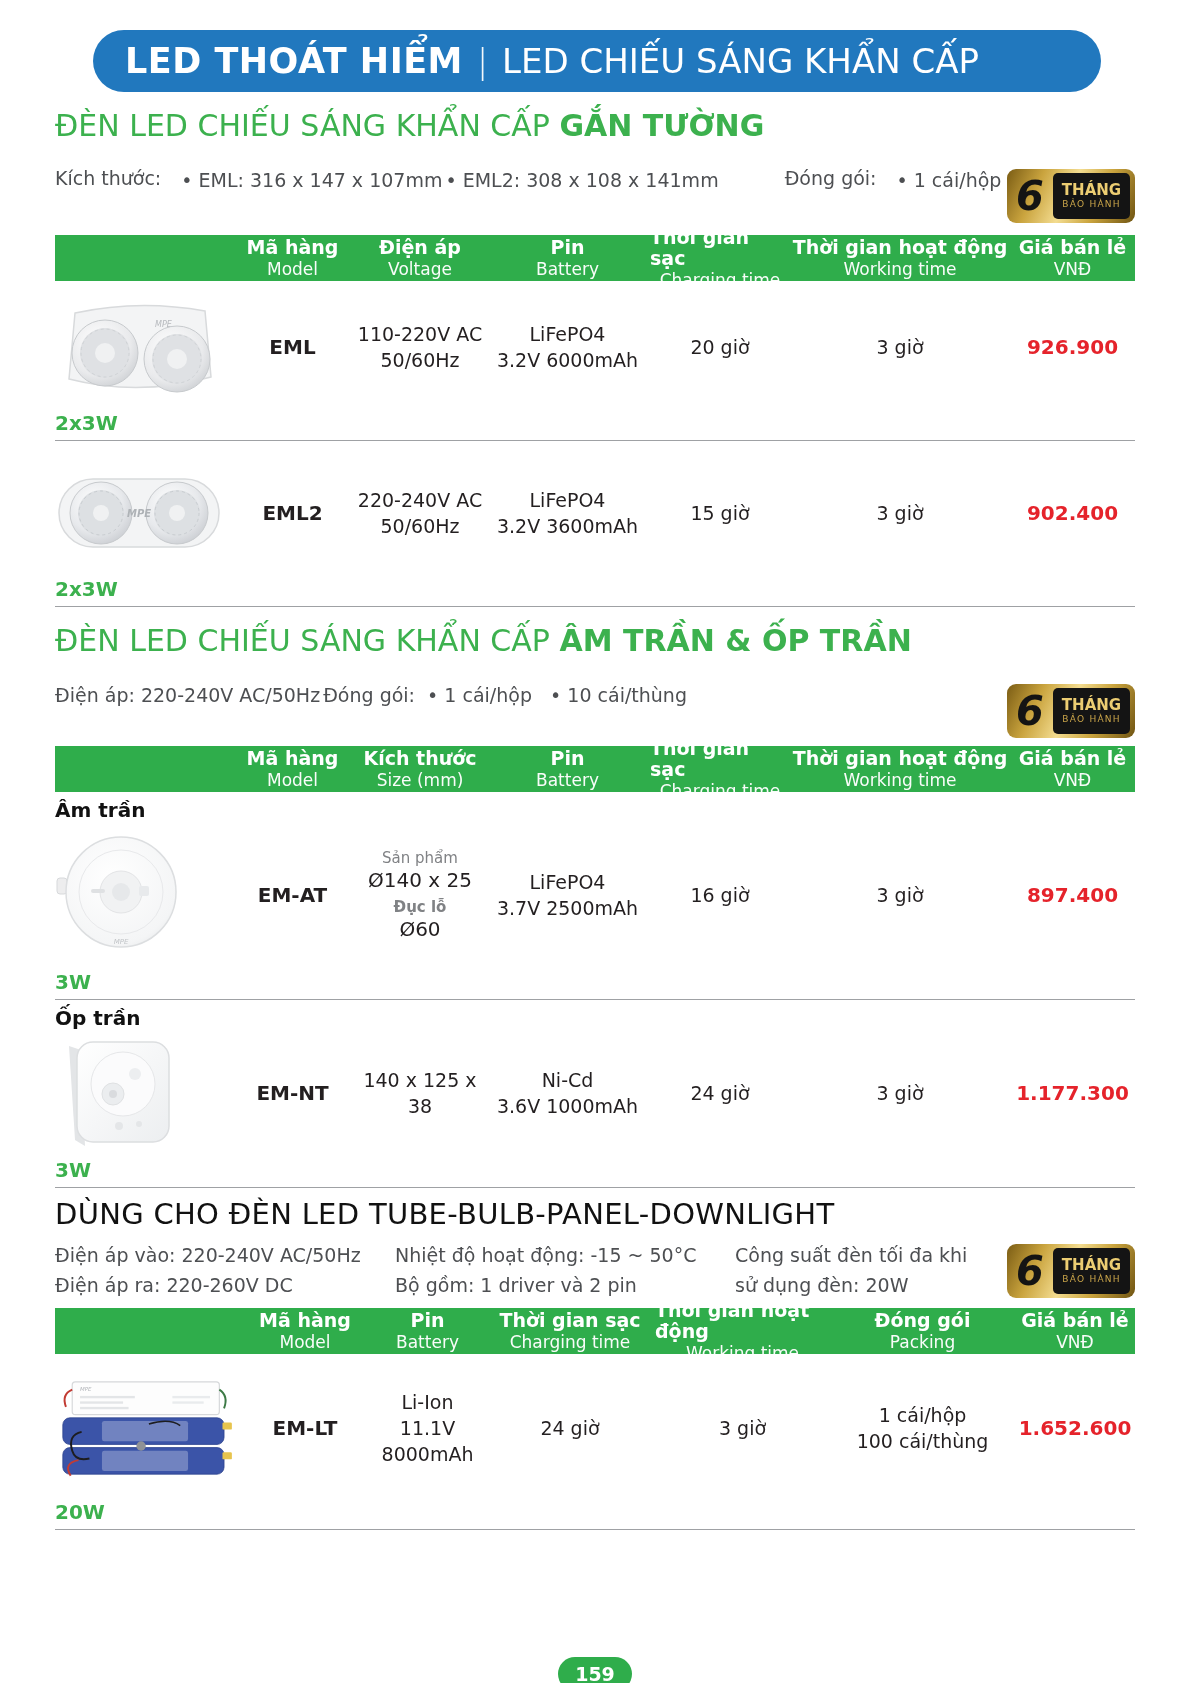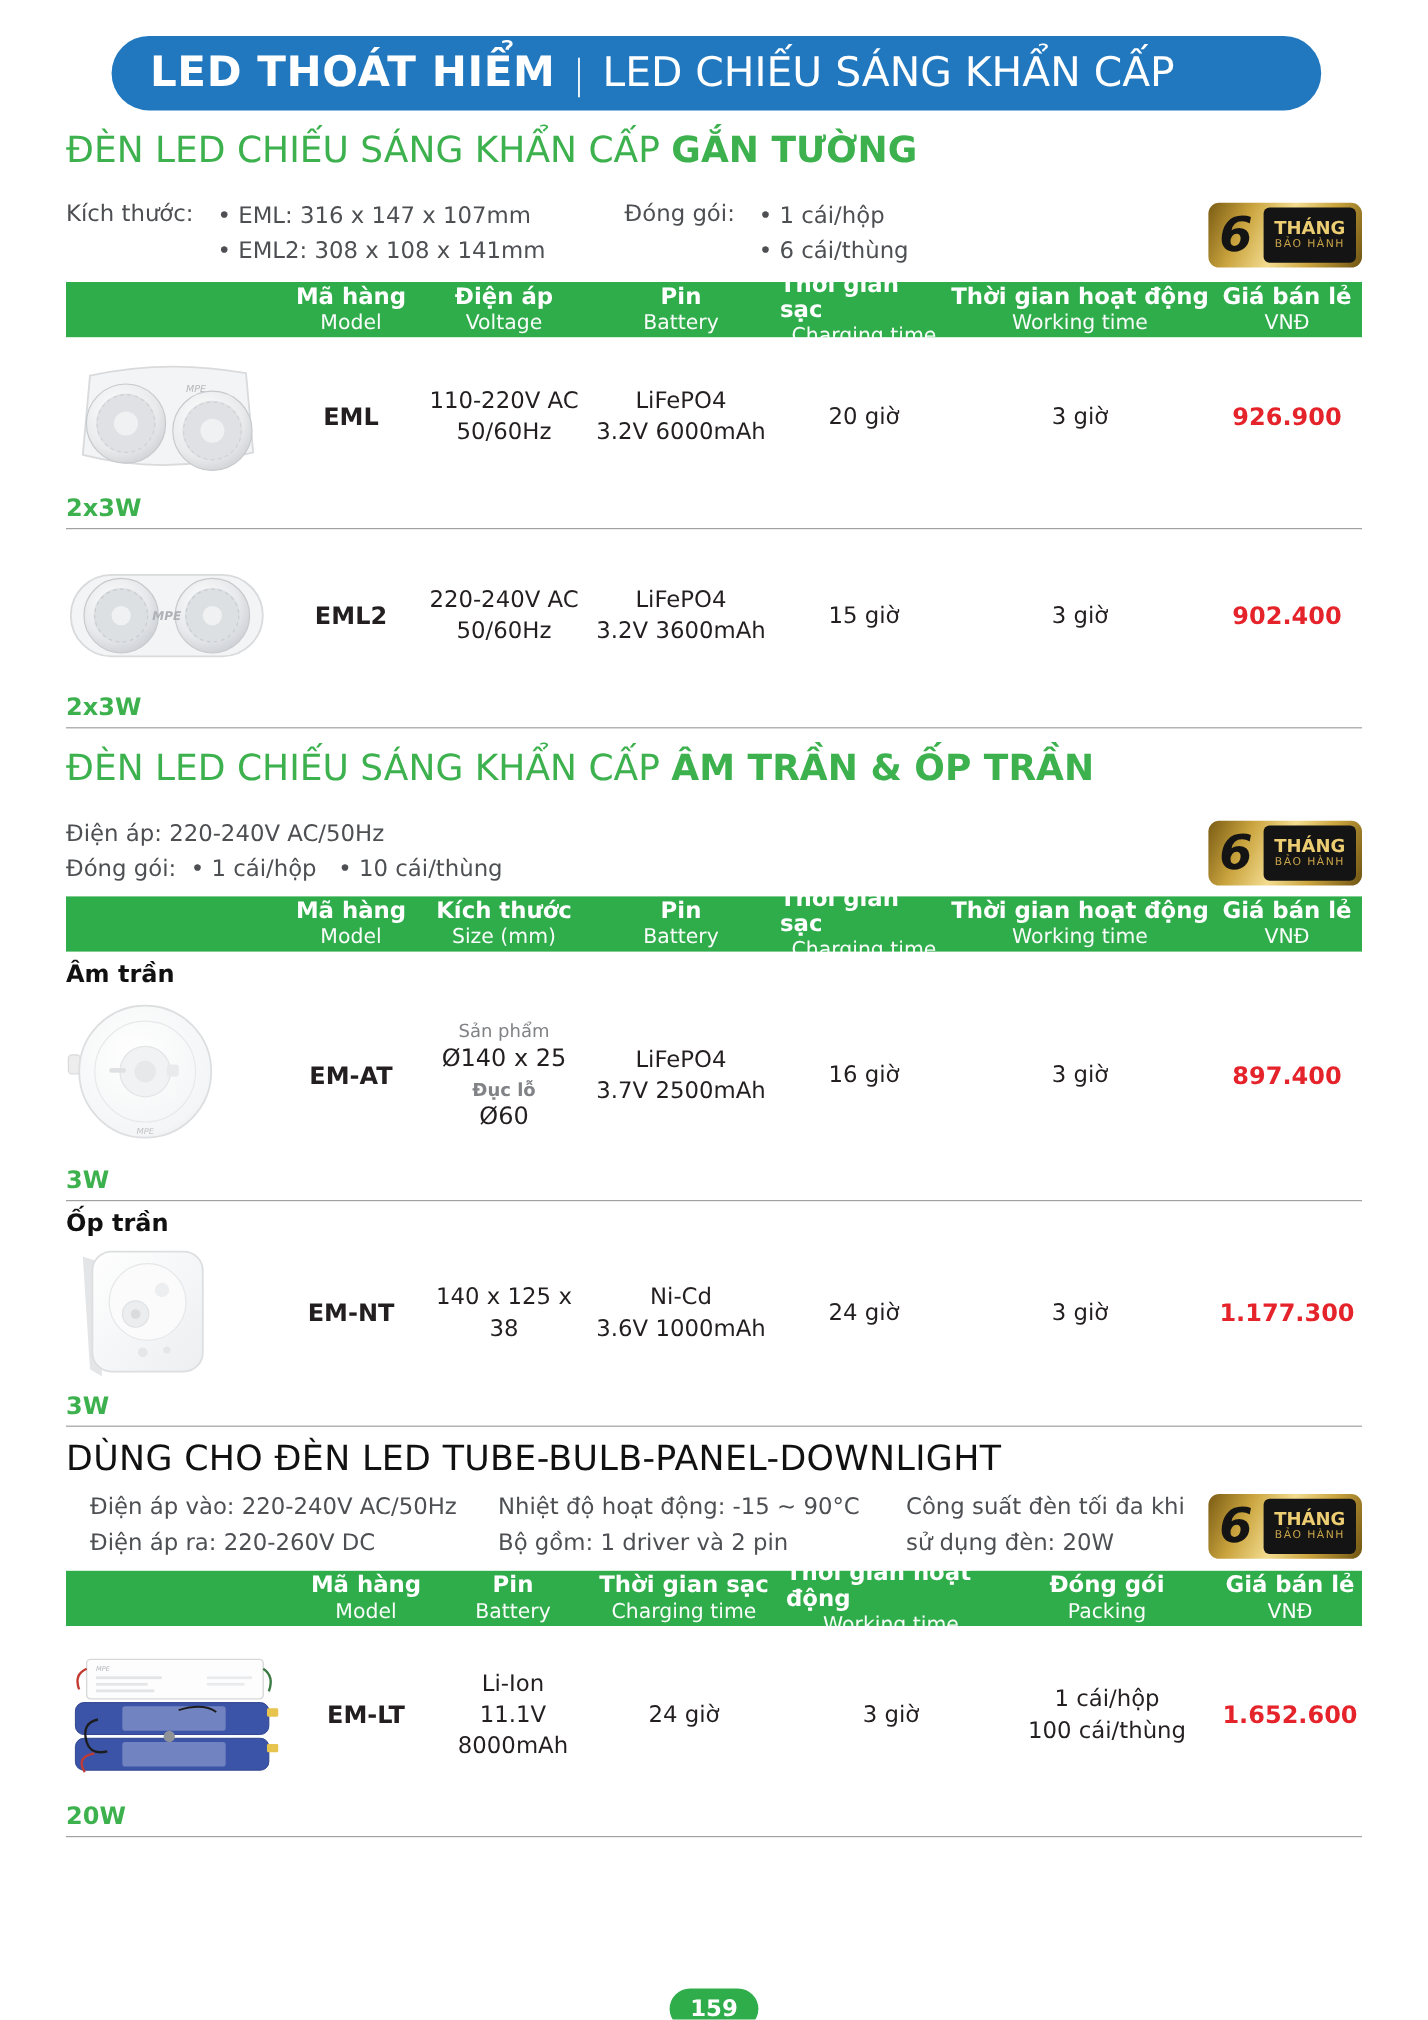"• EML: 316 x 147" .spec-col { flex-direction: column -> row }
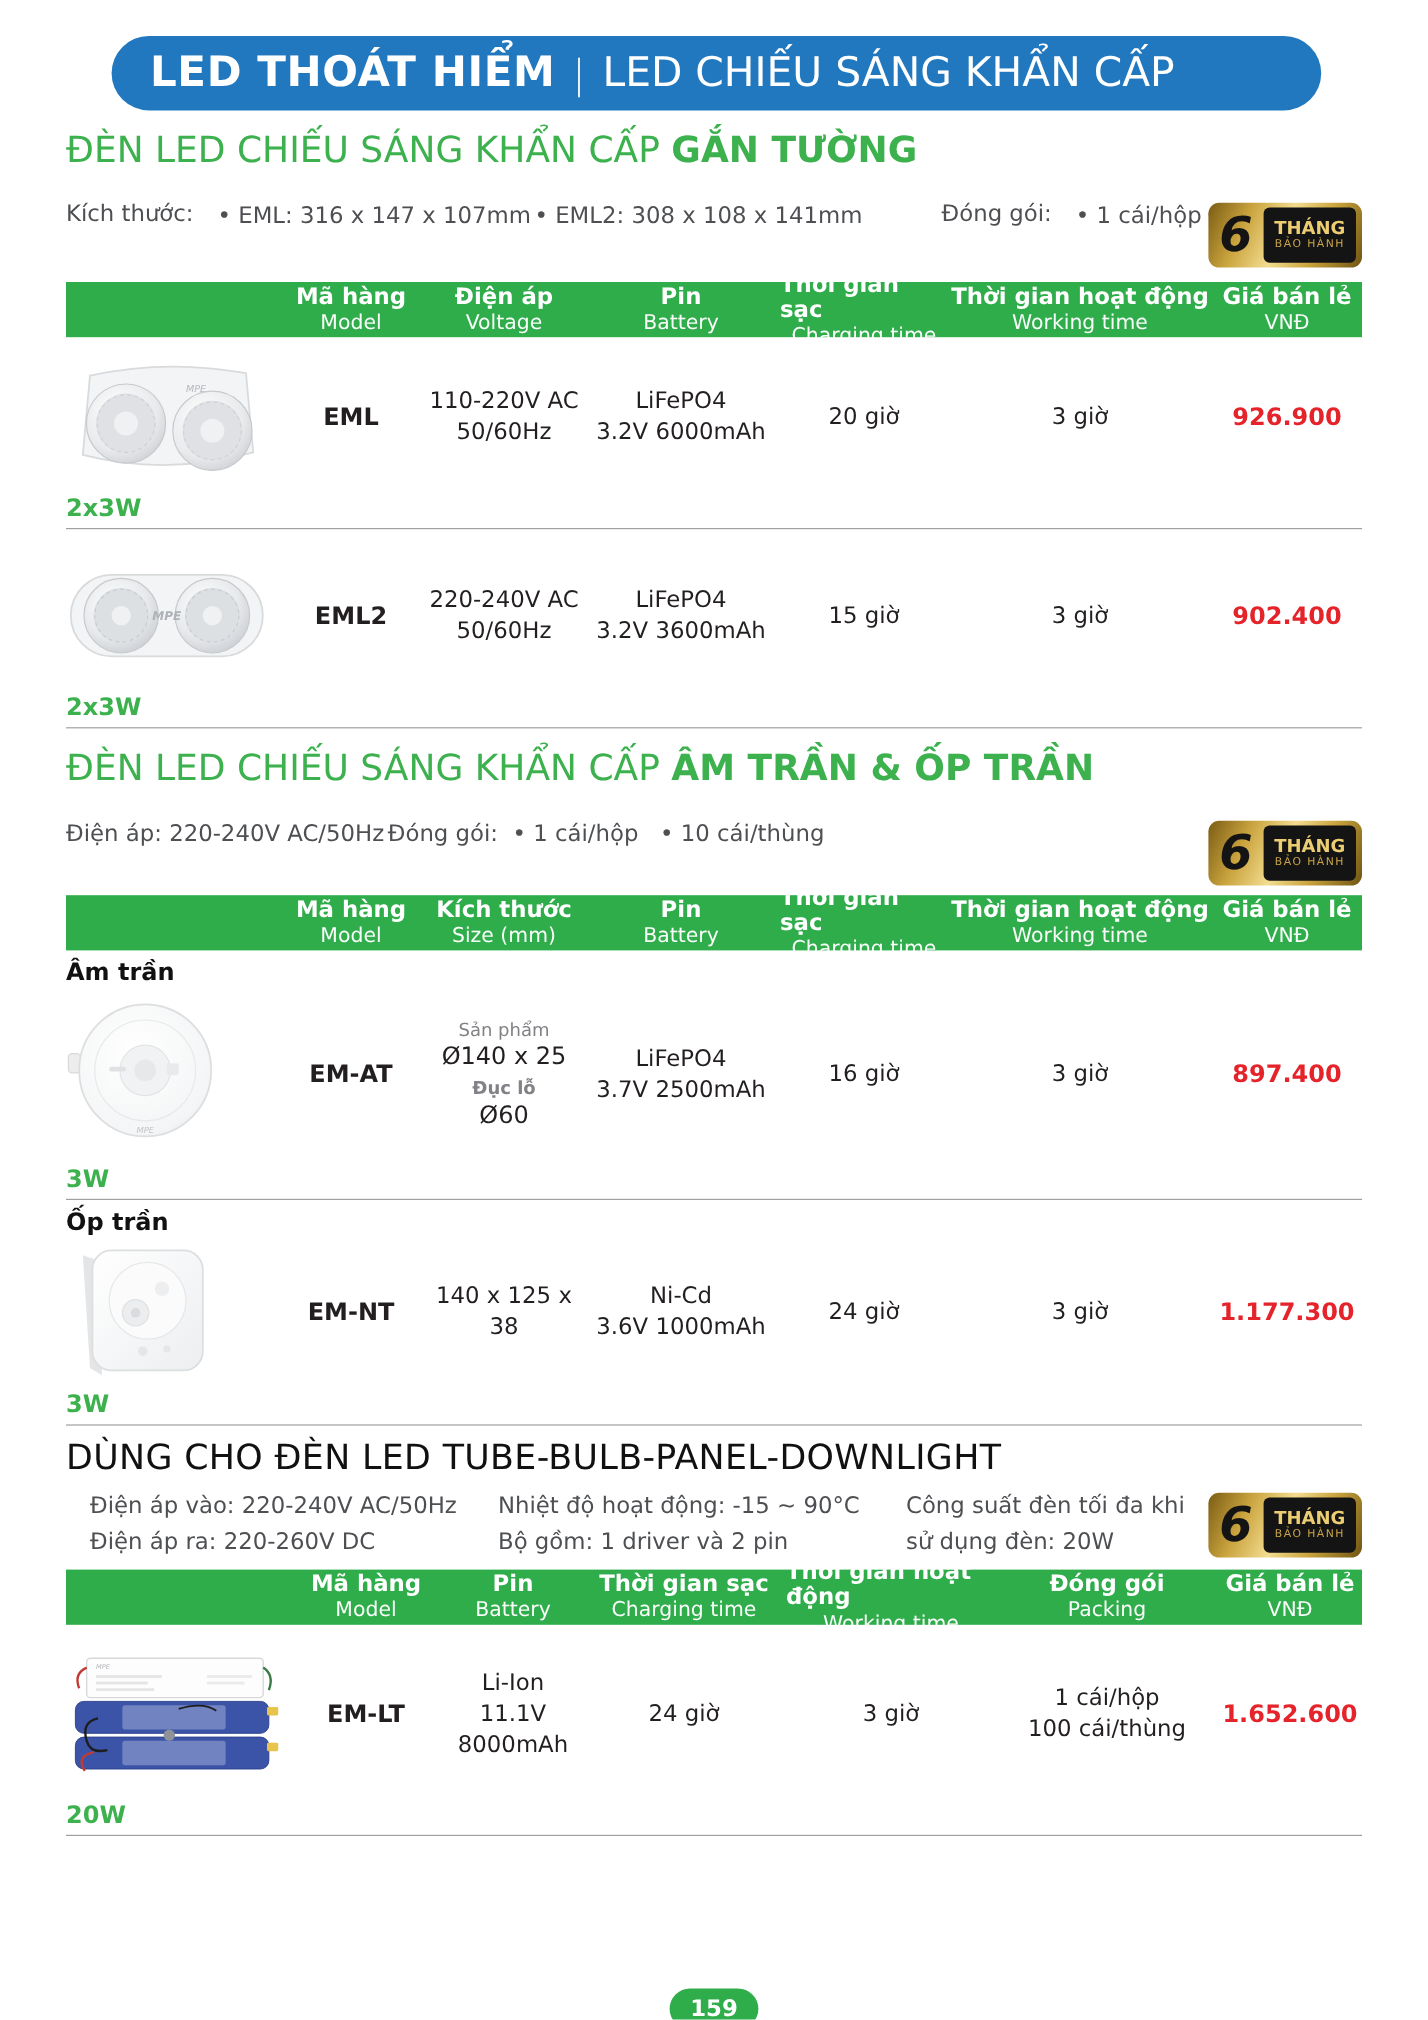"Điện áp vào: 220-240V AC/50Hz" div.specs { margin-left: 20px -> none }
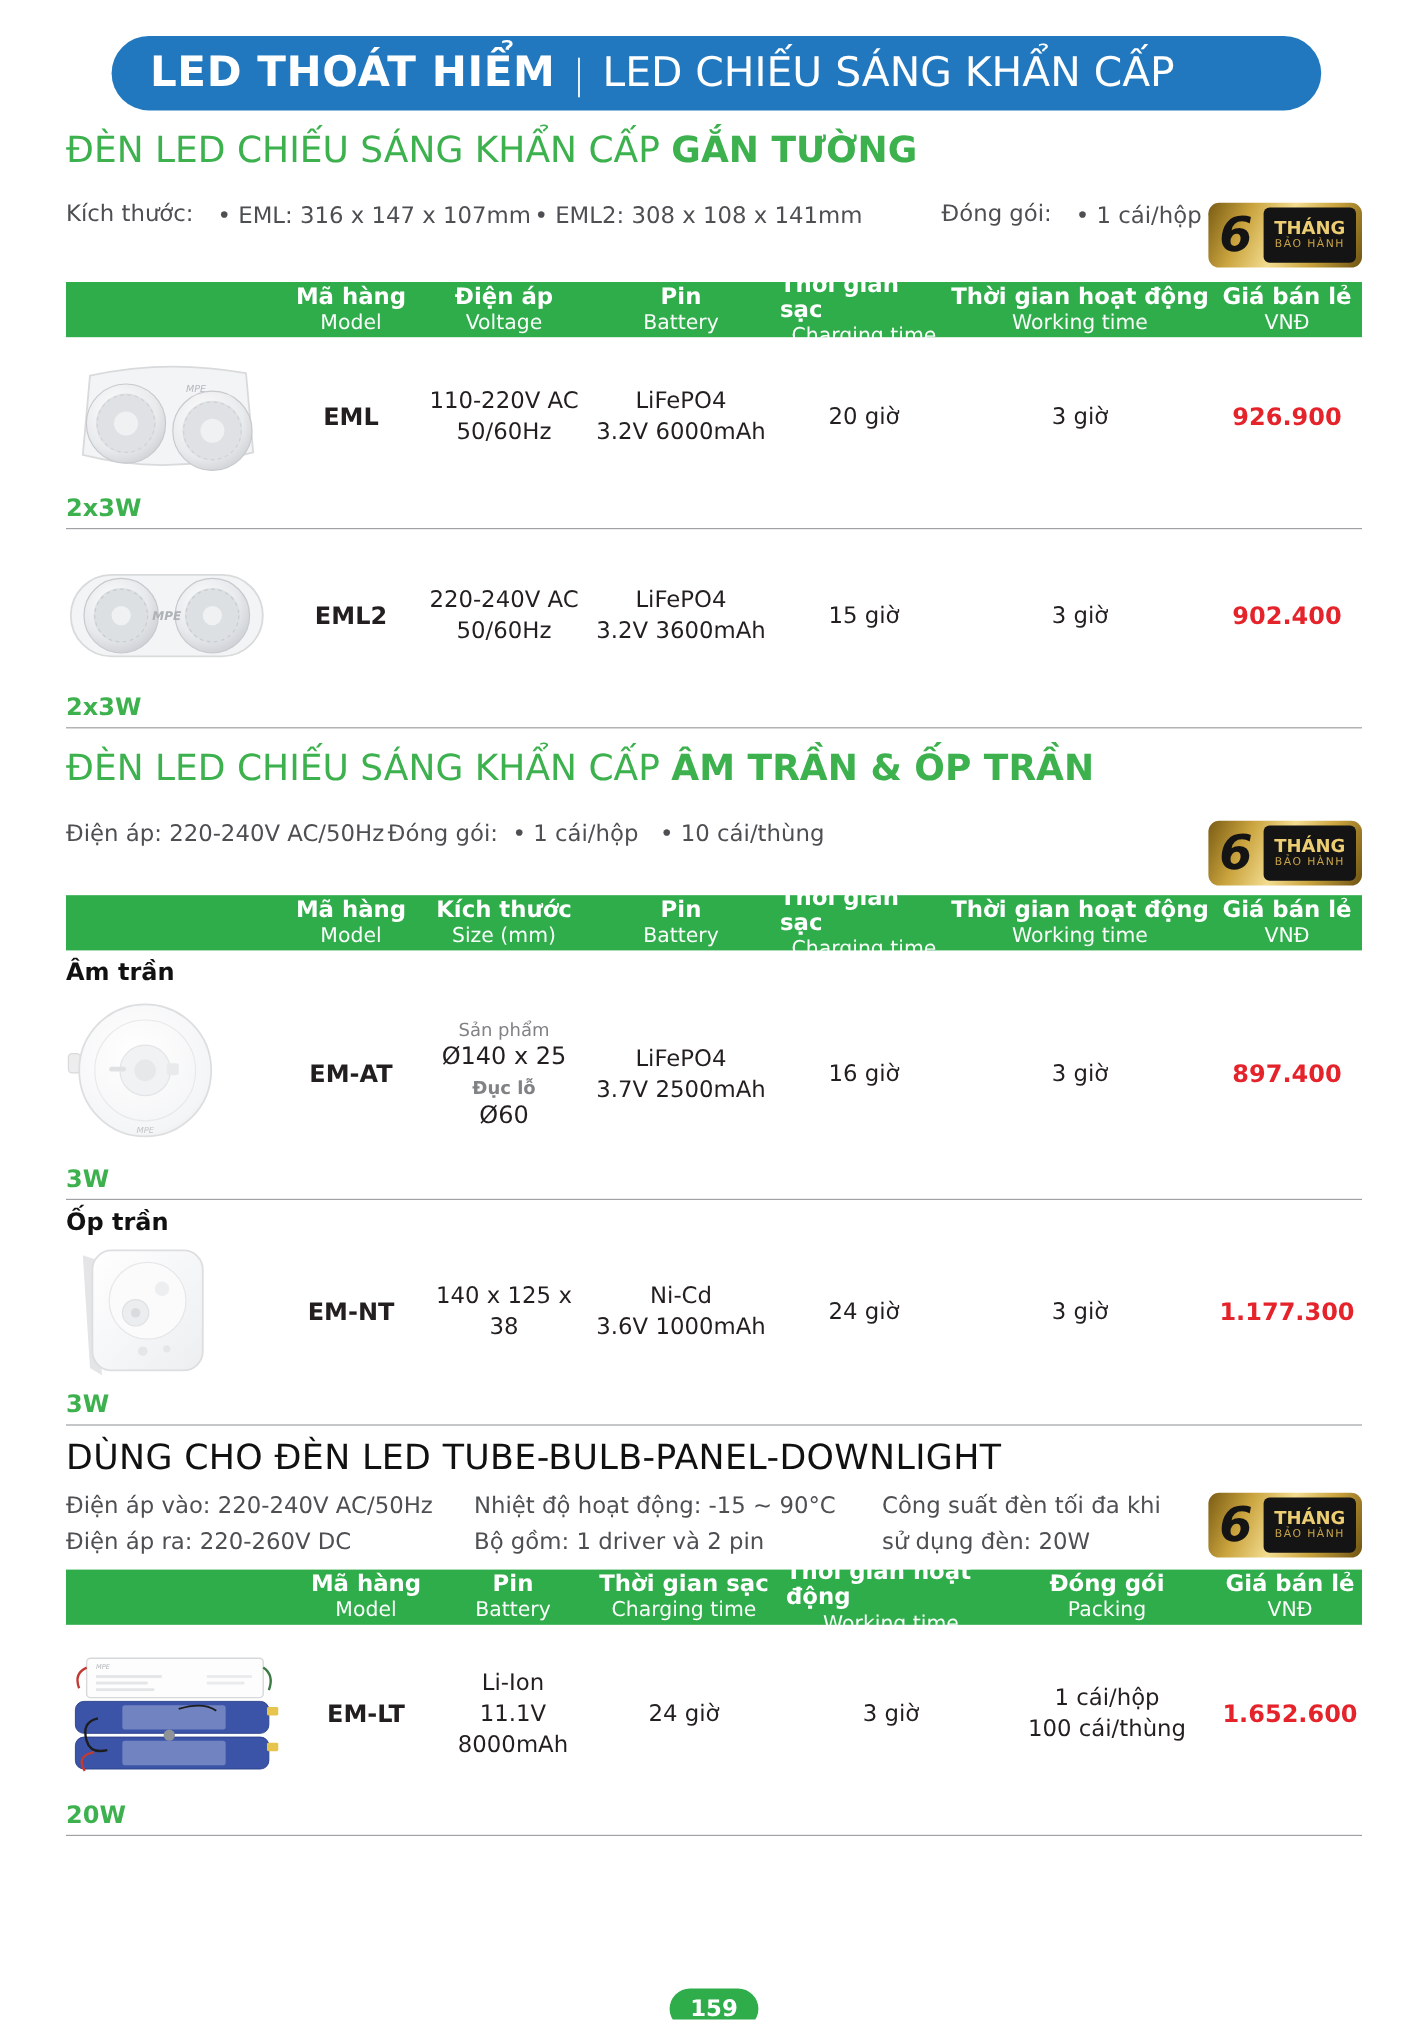"Nhiệt độ hoạt động: -15" span.spec-line { text: 90 -> 50 }
